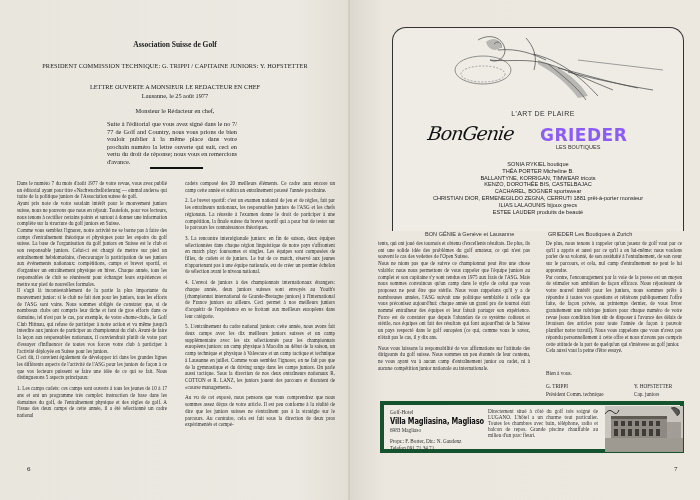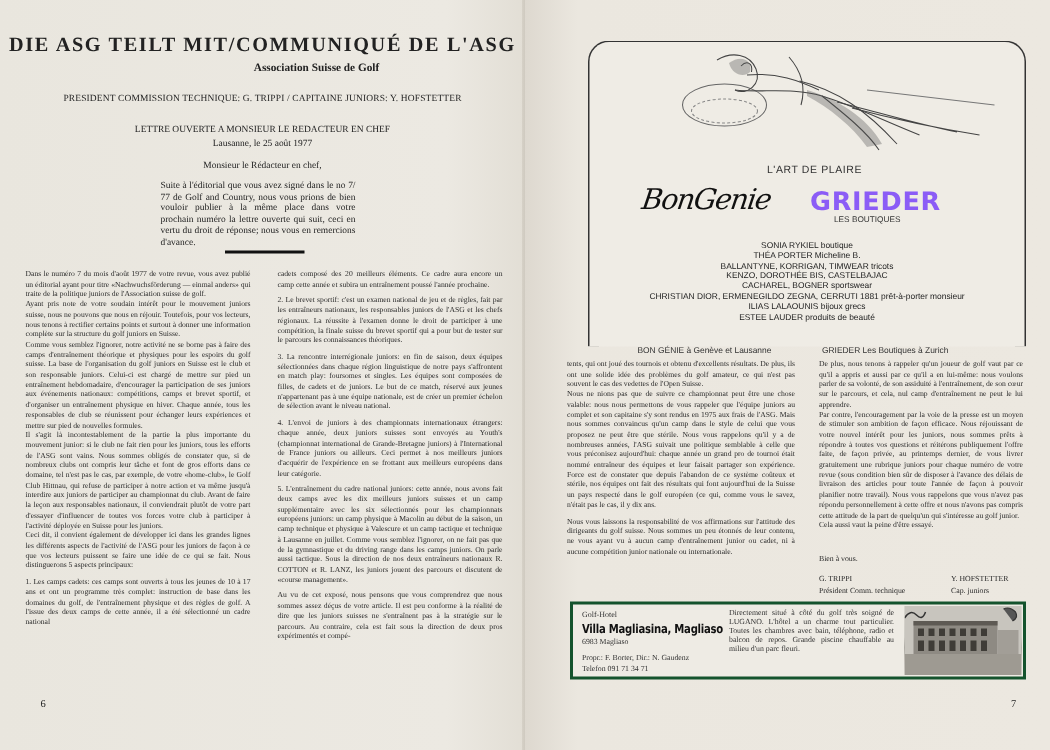"DIE ASG TEILT MIT/COMMUNIQUÉ DE" div.header-title { html: <div>DIE ASG TEILT MIT/COMMUNIQUÉ DE L'ASG</div> -> none }
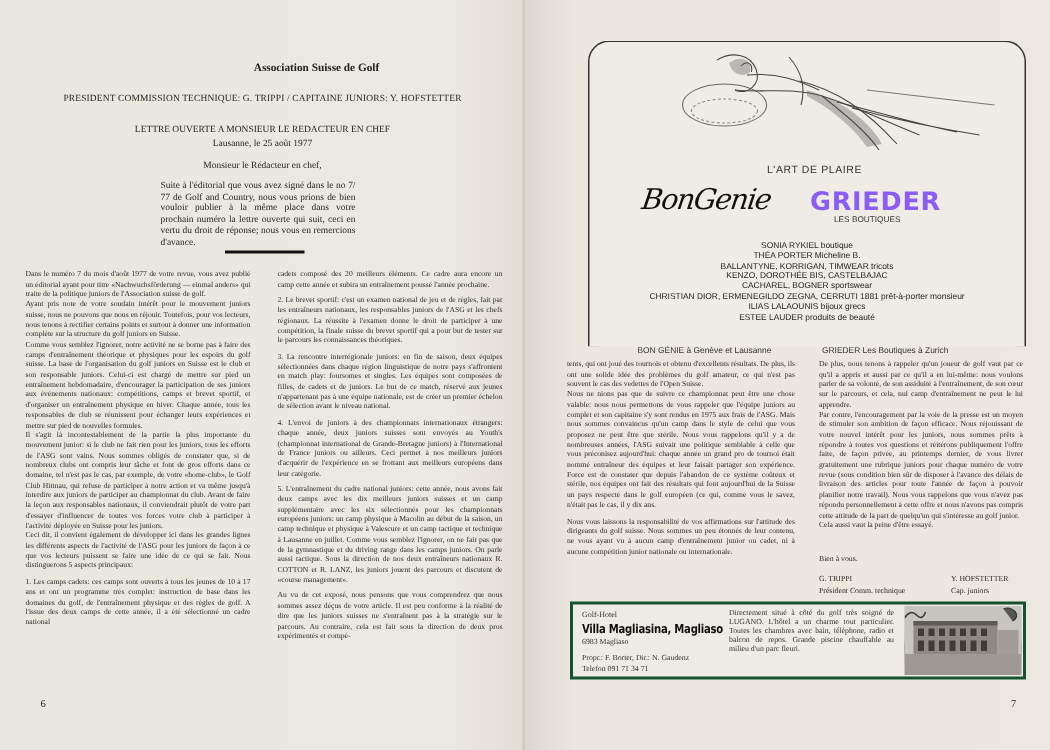"Association Suisse de Golf" .header-sub { padding-left: 36px -> none }
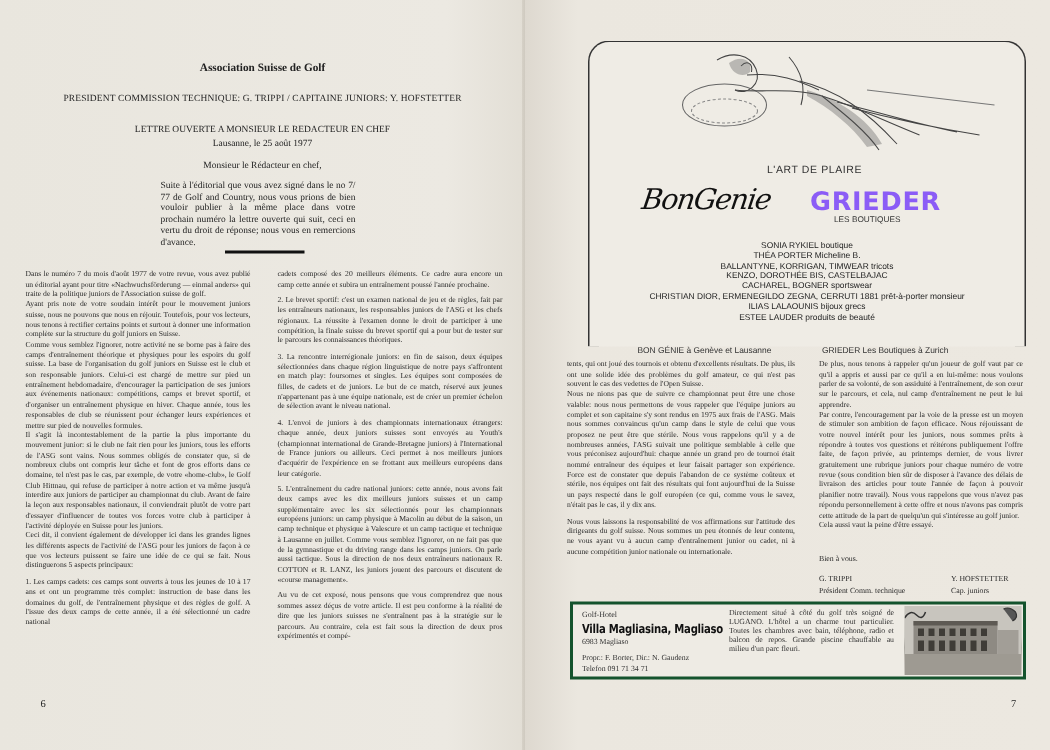"Villa Magliasina, Magliaso" .hotel-ad { border: 2px solid #14532d -> 4px solid #14532d }
